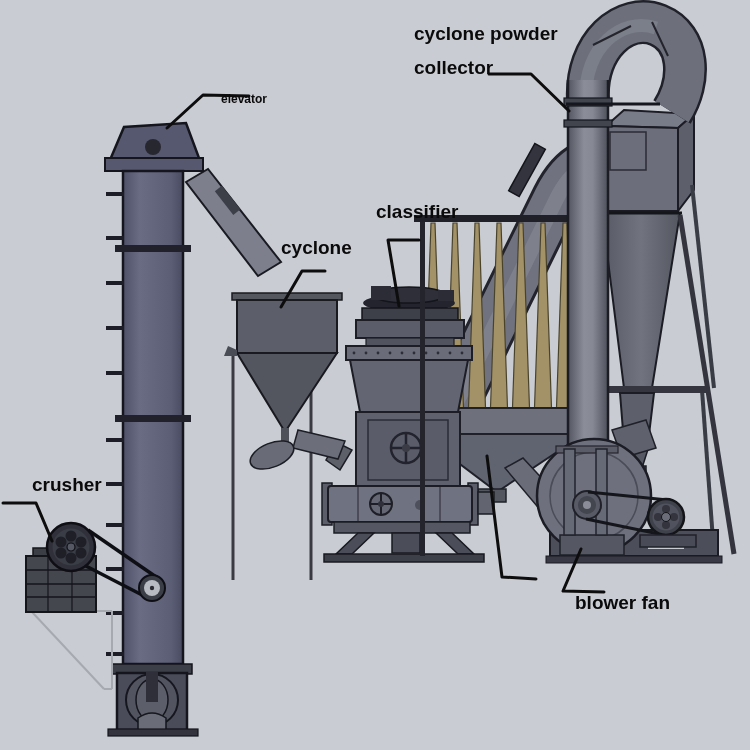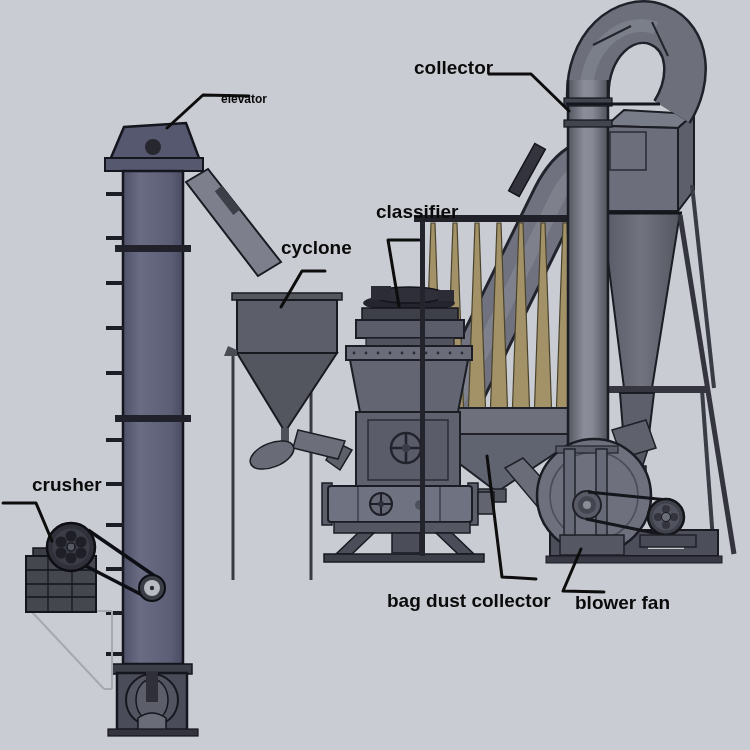"cyclone powder" div.lbl { html: none -> <div>cyclone powder</div> }
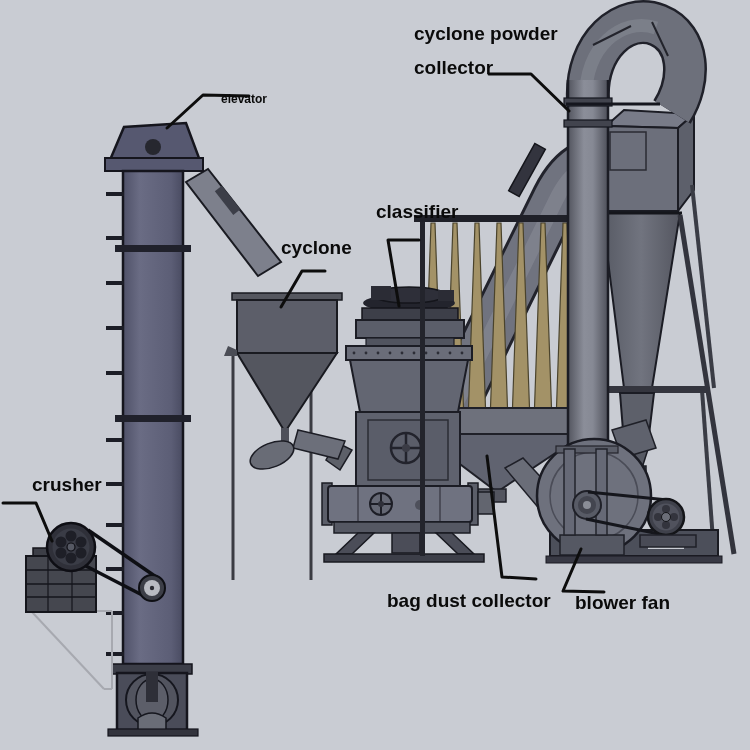"bag dust collector" div.lbl { html: <div>bag dust collector</div> -> none }
